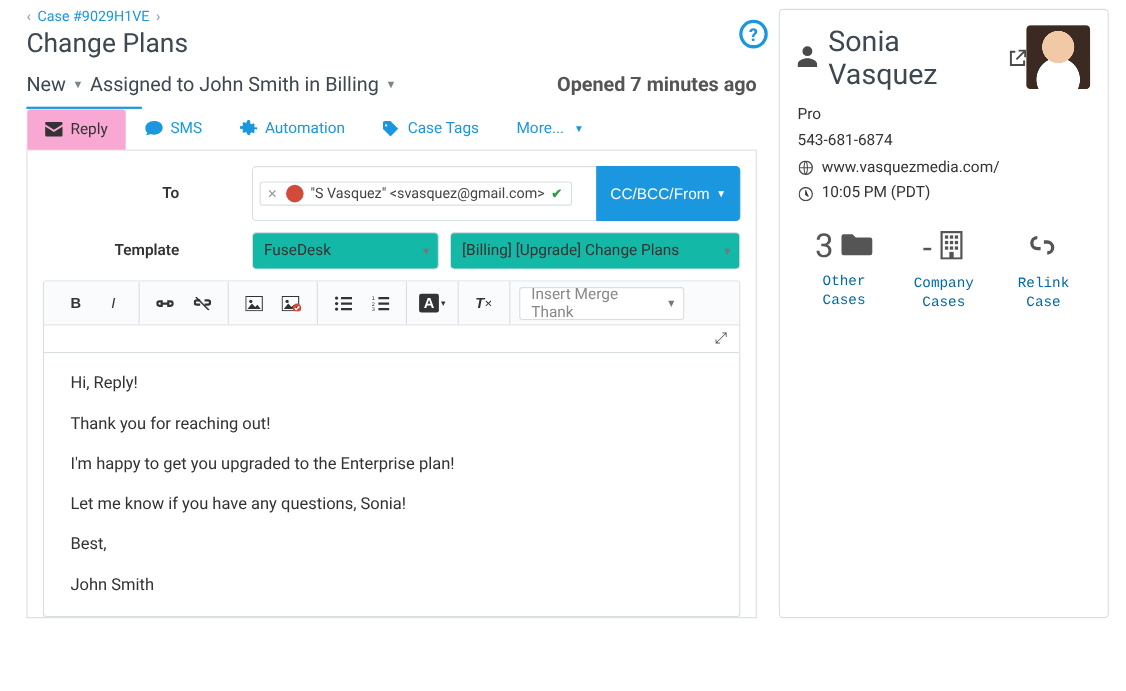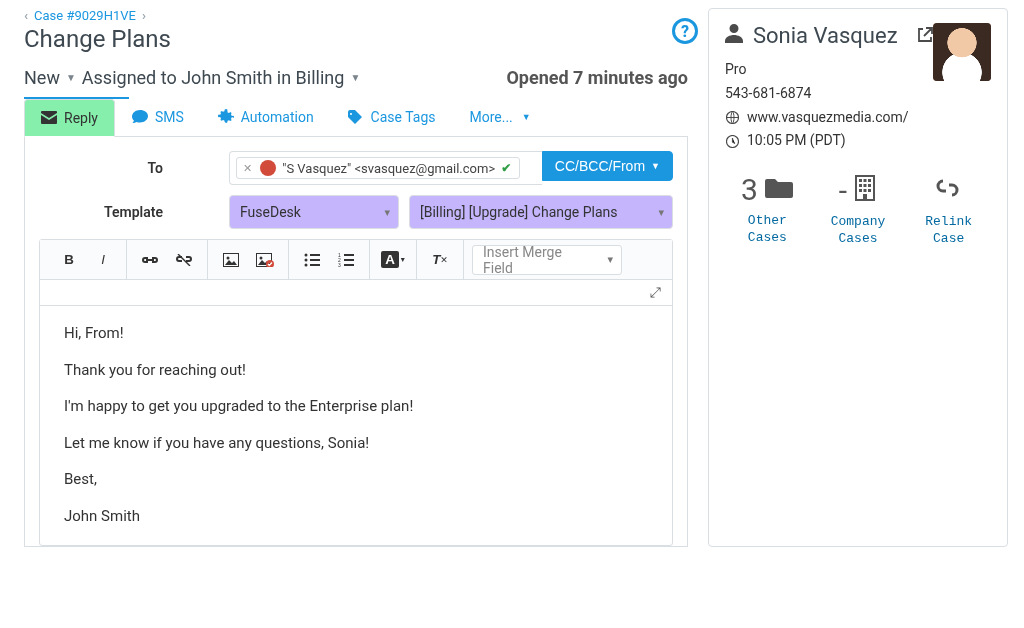"Sonia Vasquez" .sb-name { font-size: 22px -> 26px }
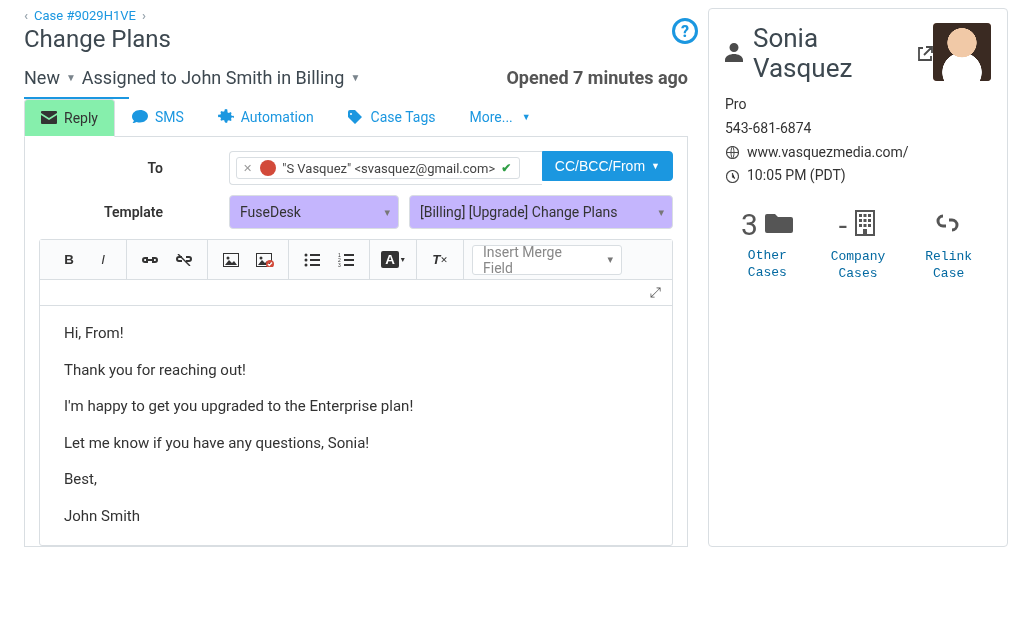"Reply" .tab.active { background: #86efac -> #f9a8d4 }
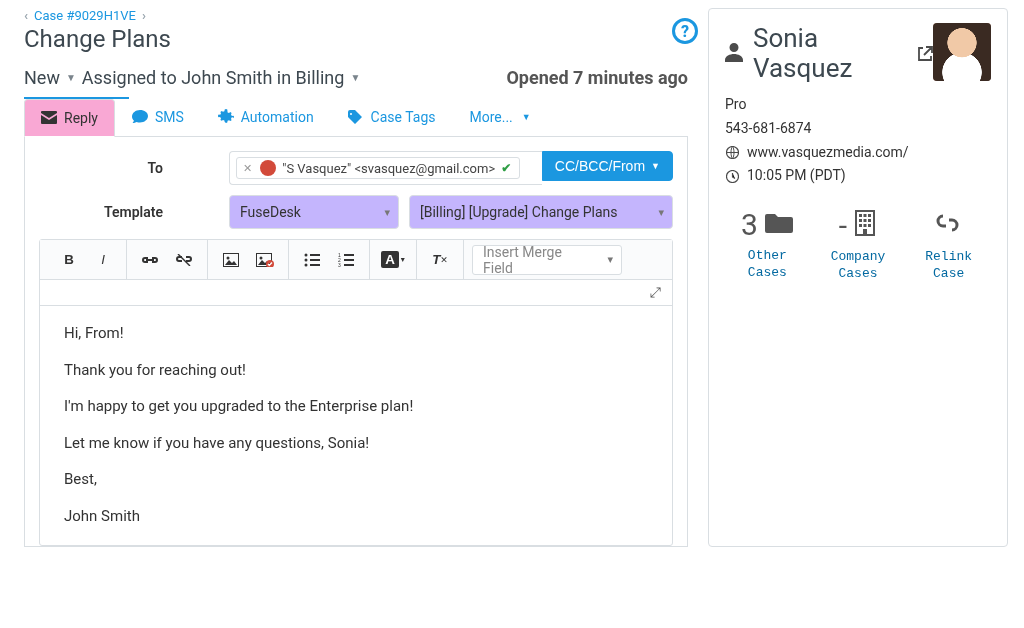"CC/BCC/From" .ccbtn { height: 30px -> 50px }
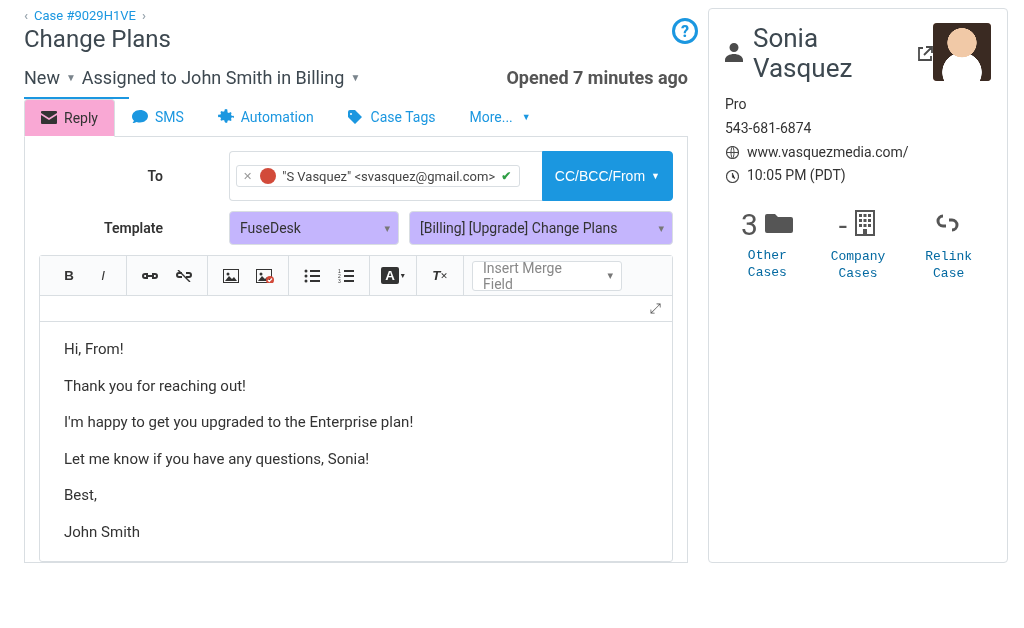"FuseDesk" .sel { background: #c4b5fd -> #14b8a6 }
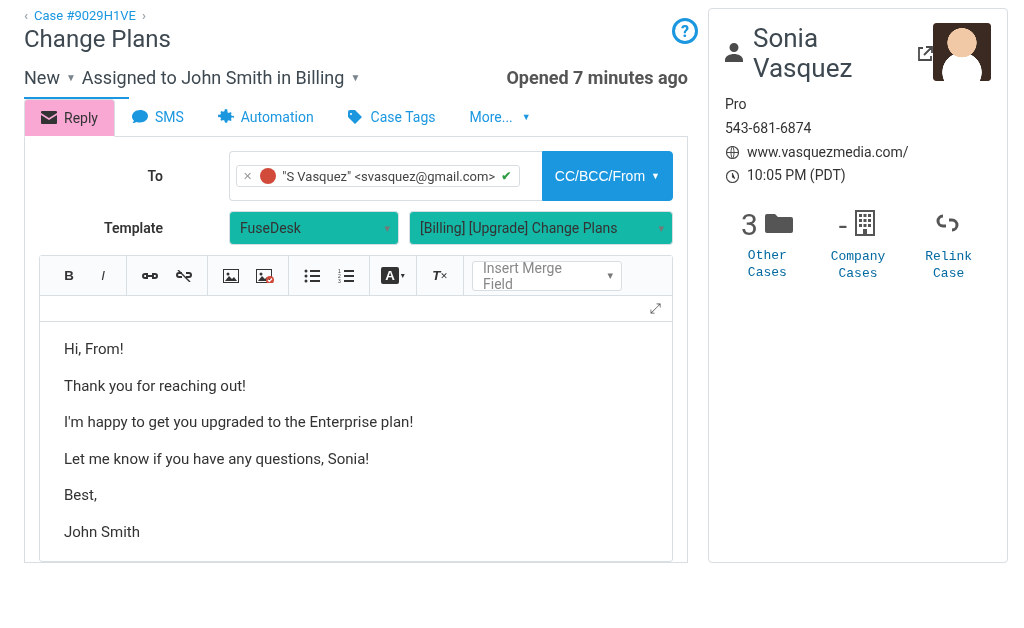"Insert Merge Field" div.merge { text: Field -> Thank }
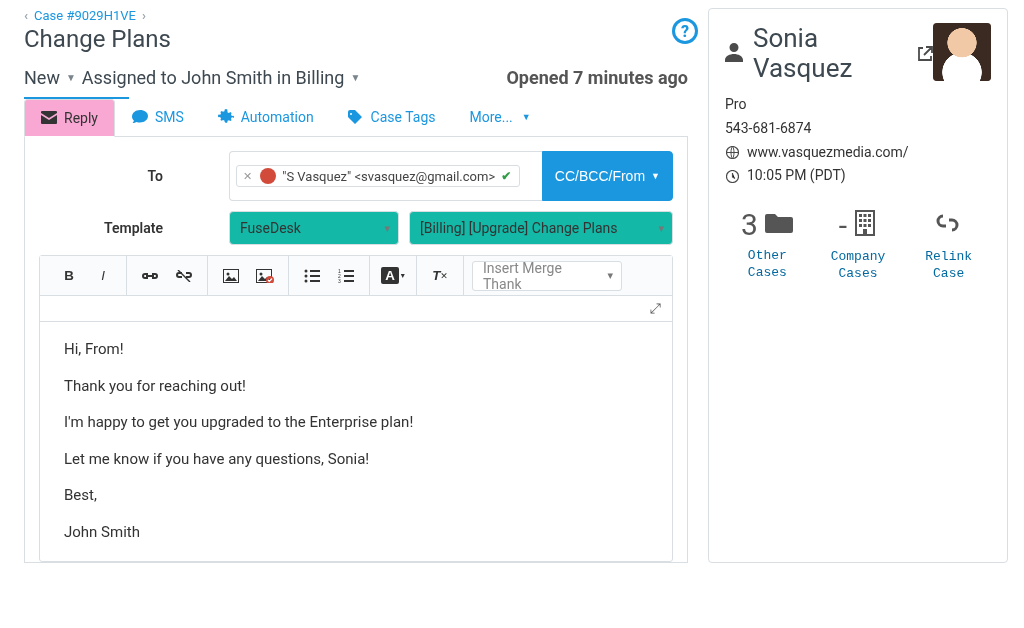"Hi, From!" p { text: From -> Reply }
